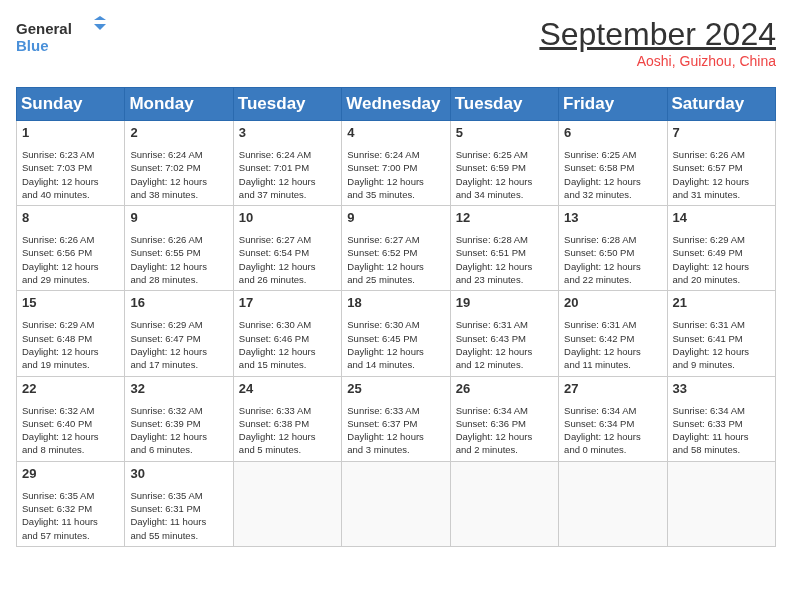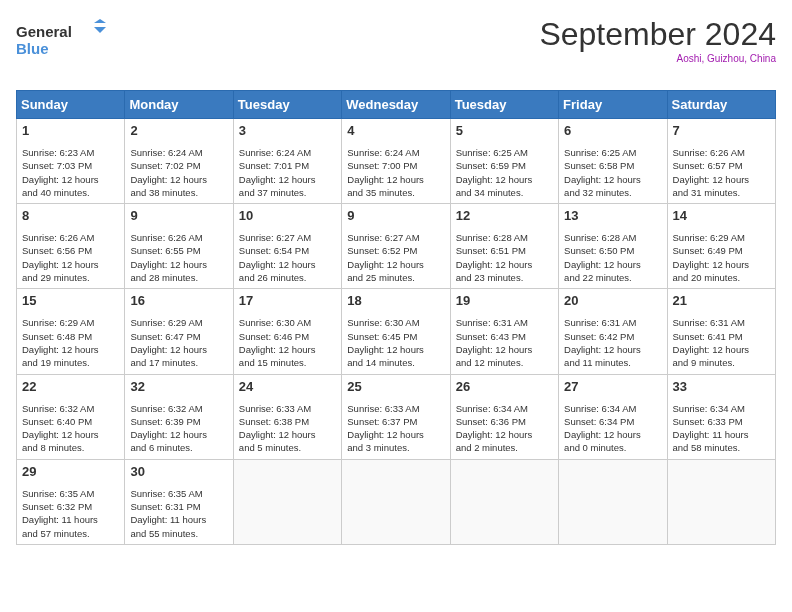"General" .header { align-items: center -> flex-start; margin-bottom: 26px -> 18px }
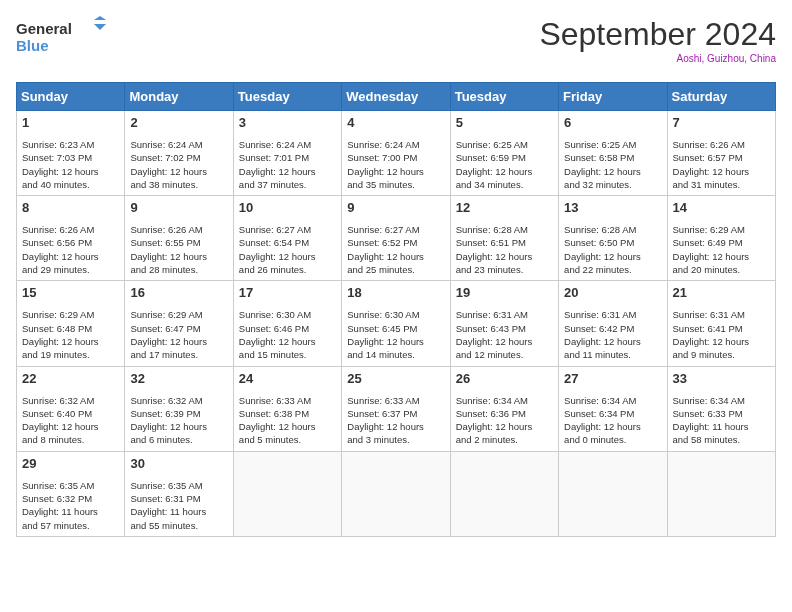"September 2024" .month-title { text-decoration: none -> underline }
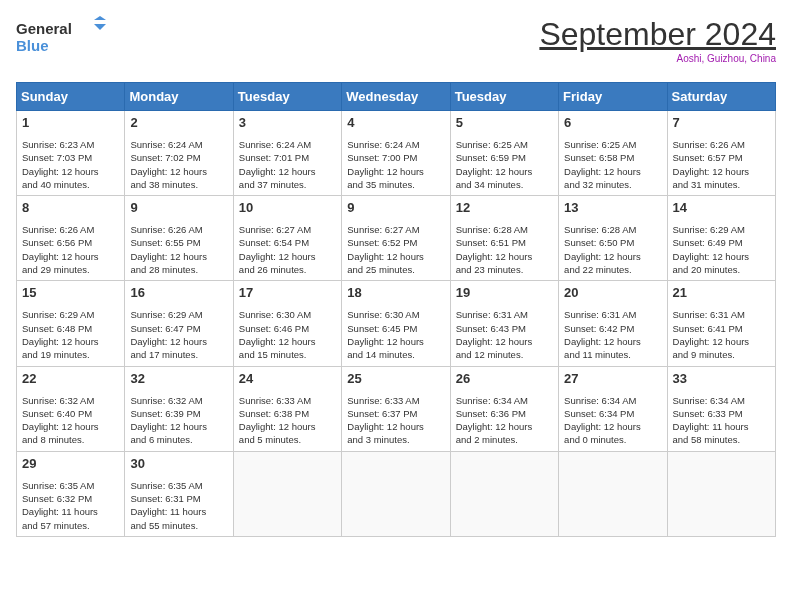"Aoshi, Guizhou, China" .location { color: #a21caf -> #ef4444; font-size: 10px -> 14px }
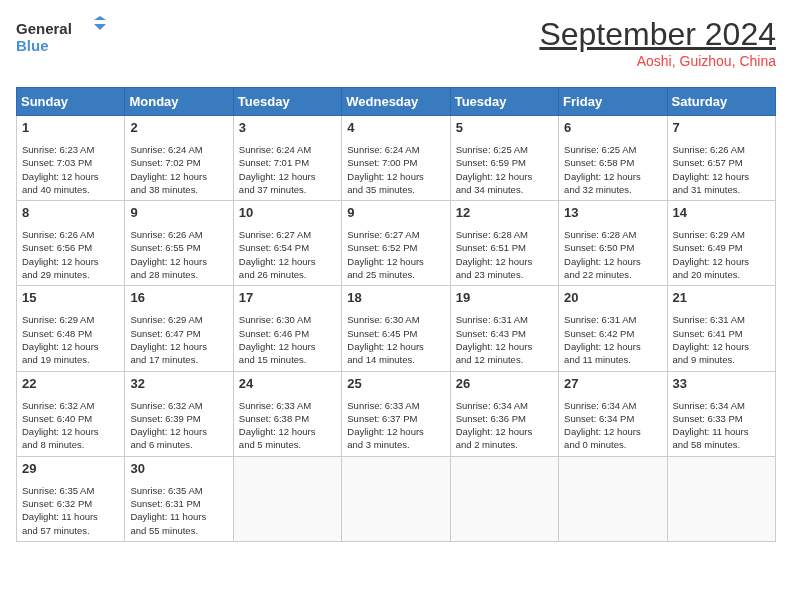"Sunday" th { font-size: 13px -> 17px }
